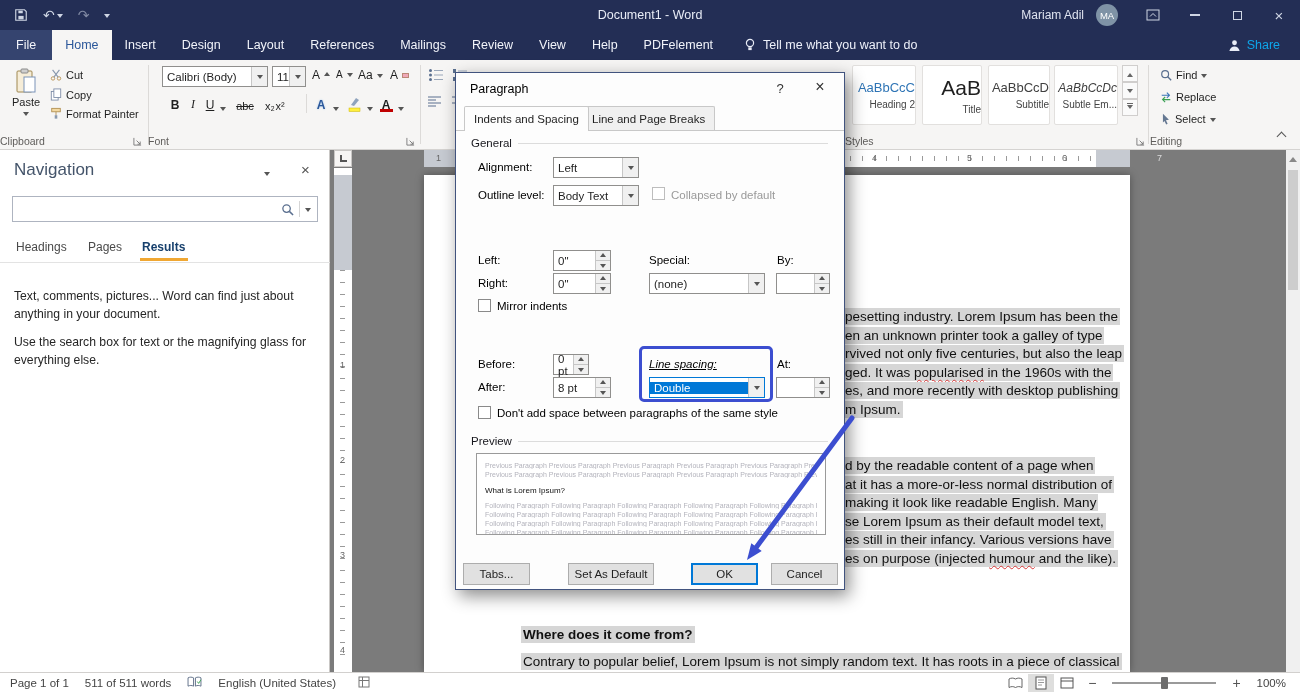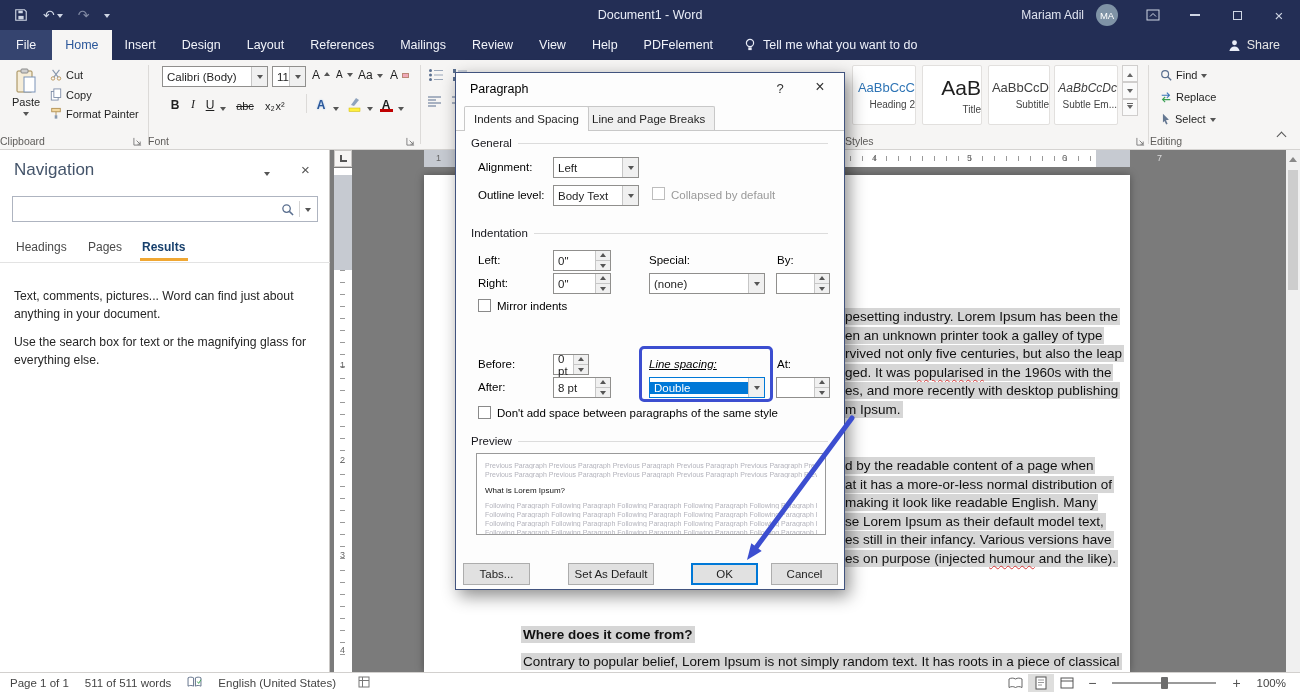"Share" .share { color: #e5e5e5 -> #0ea5e9 }
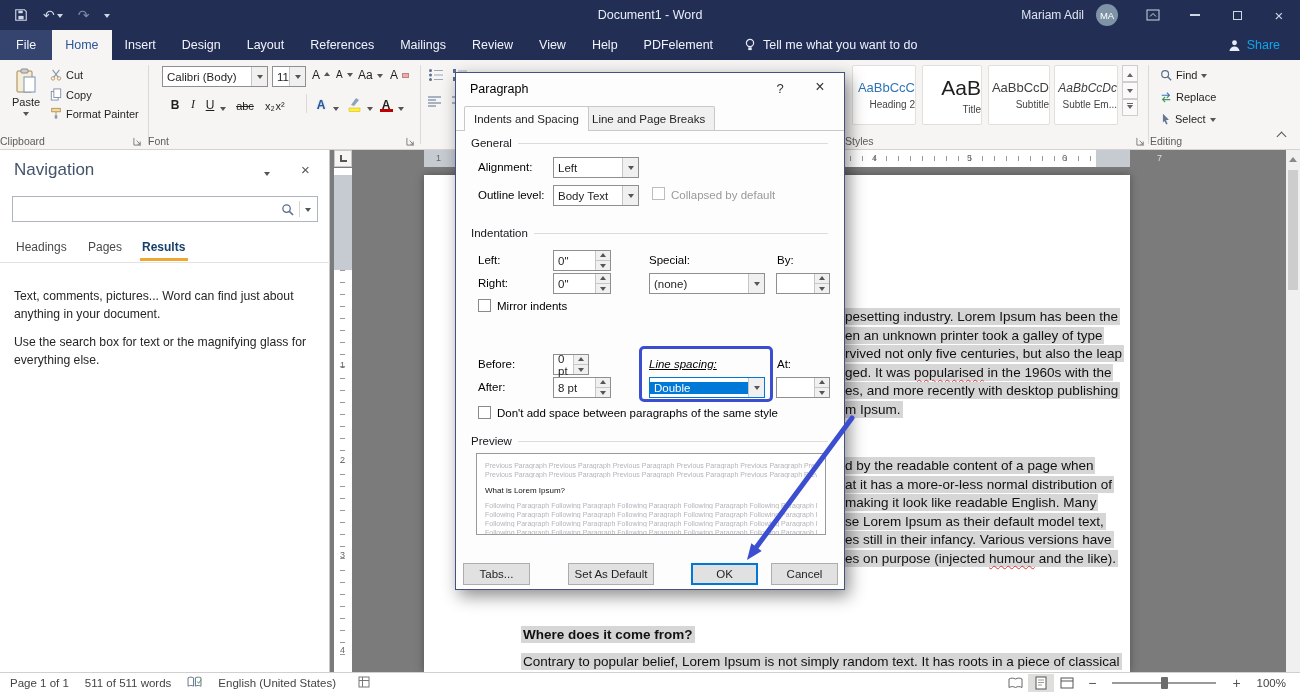"Indentation" div.dgroup { html: <div> <span>Indentation</span> <span></span> </div> -> none }
